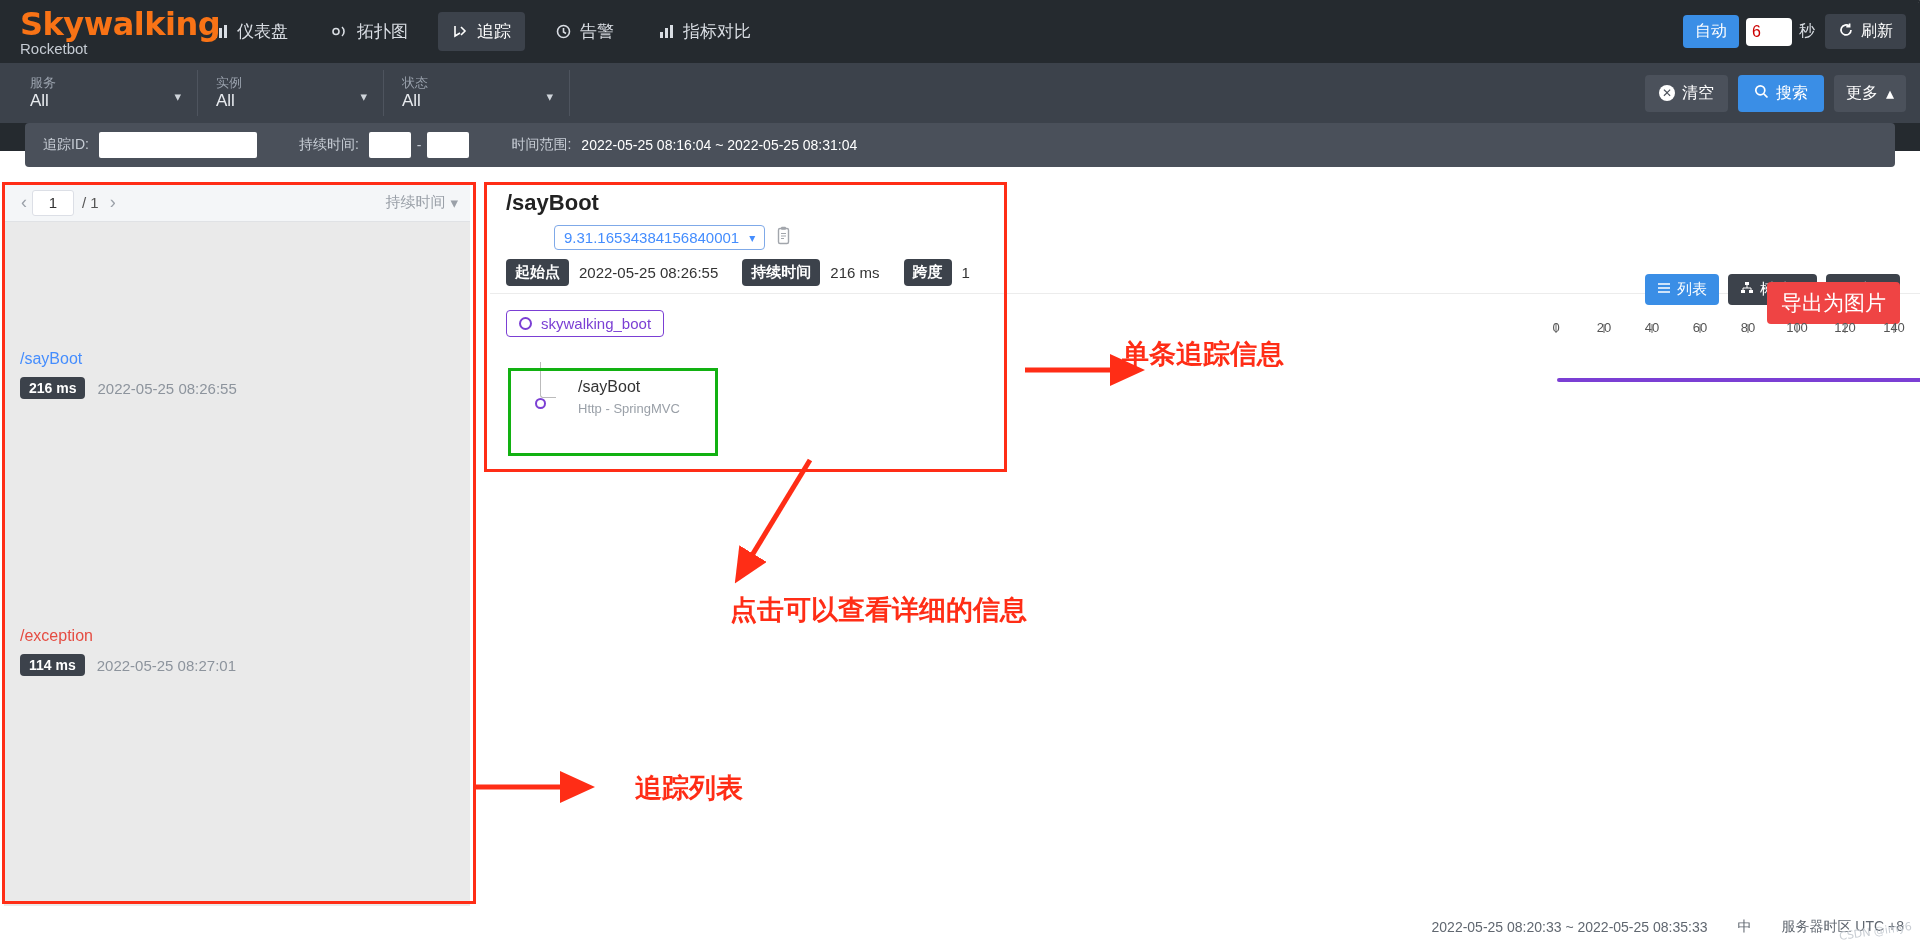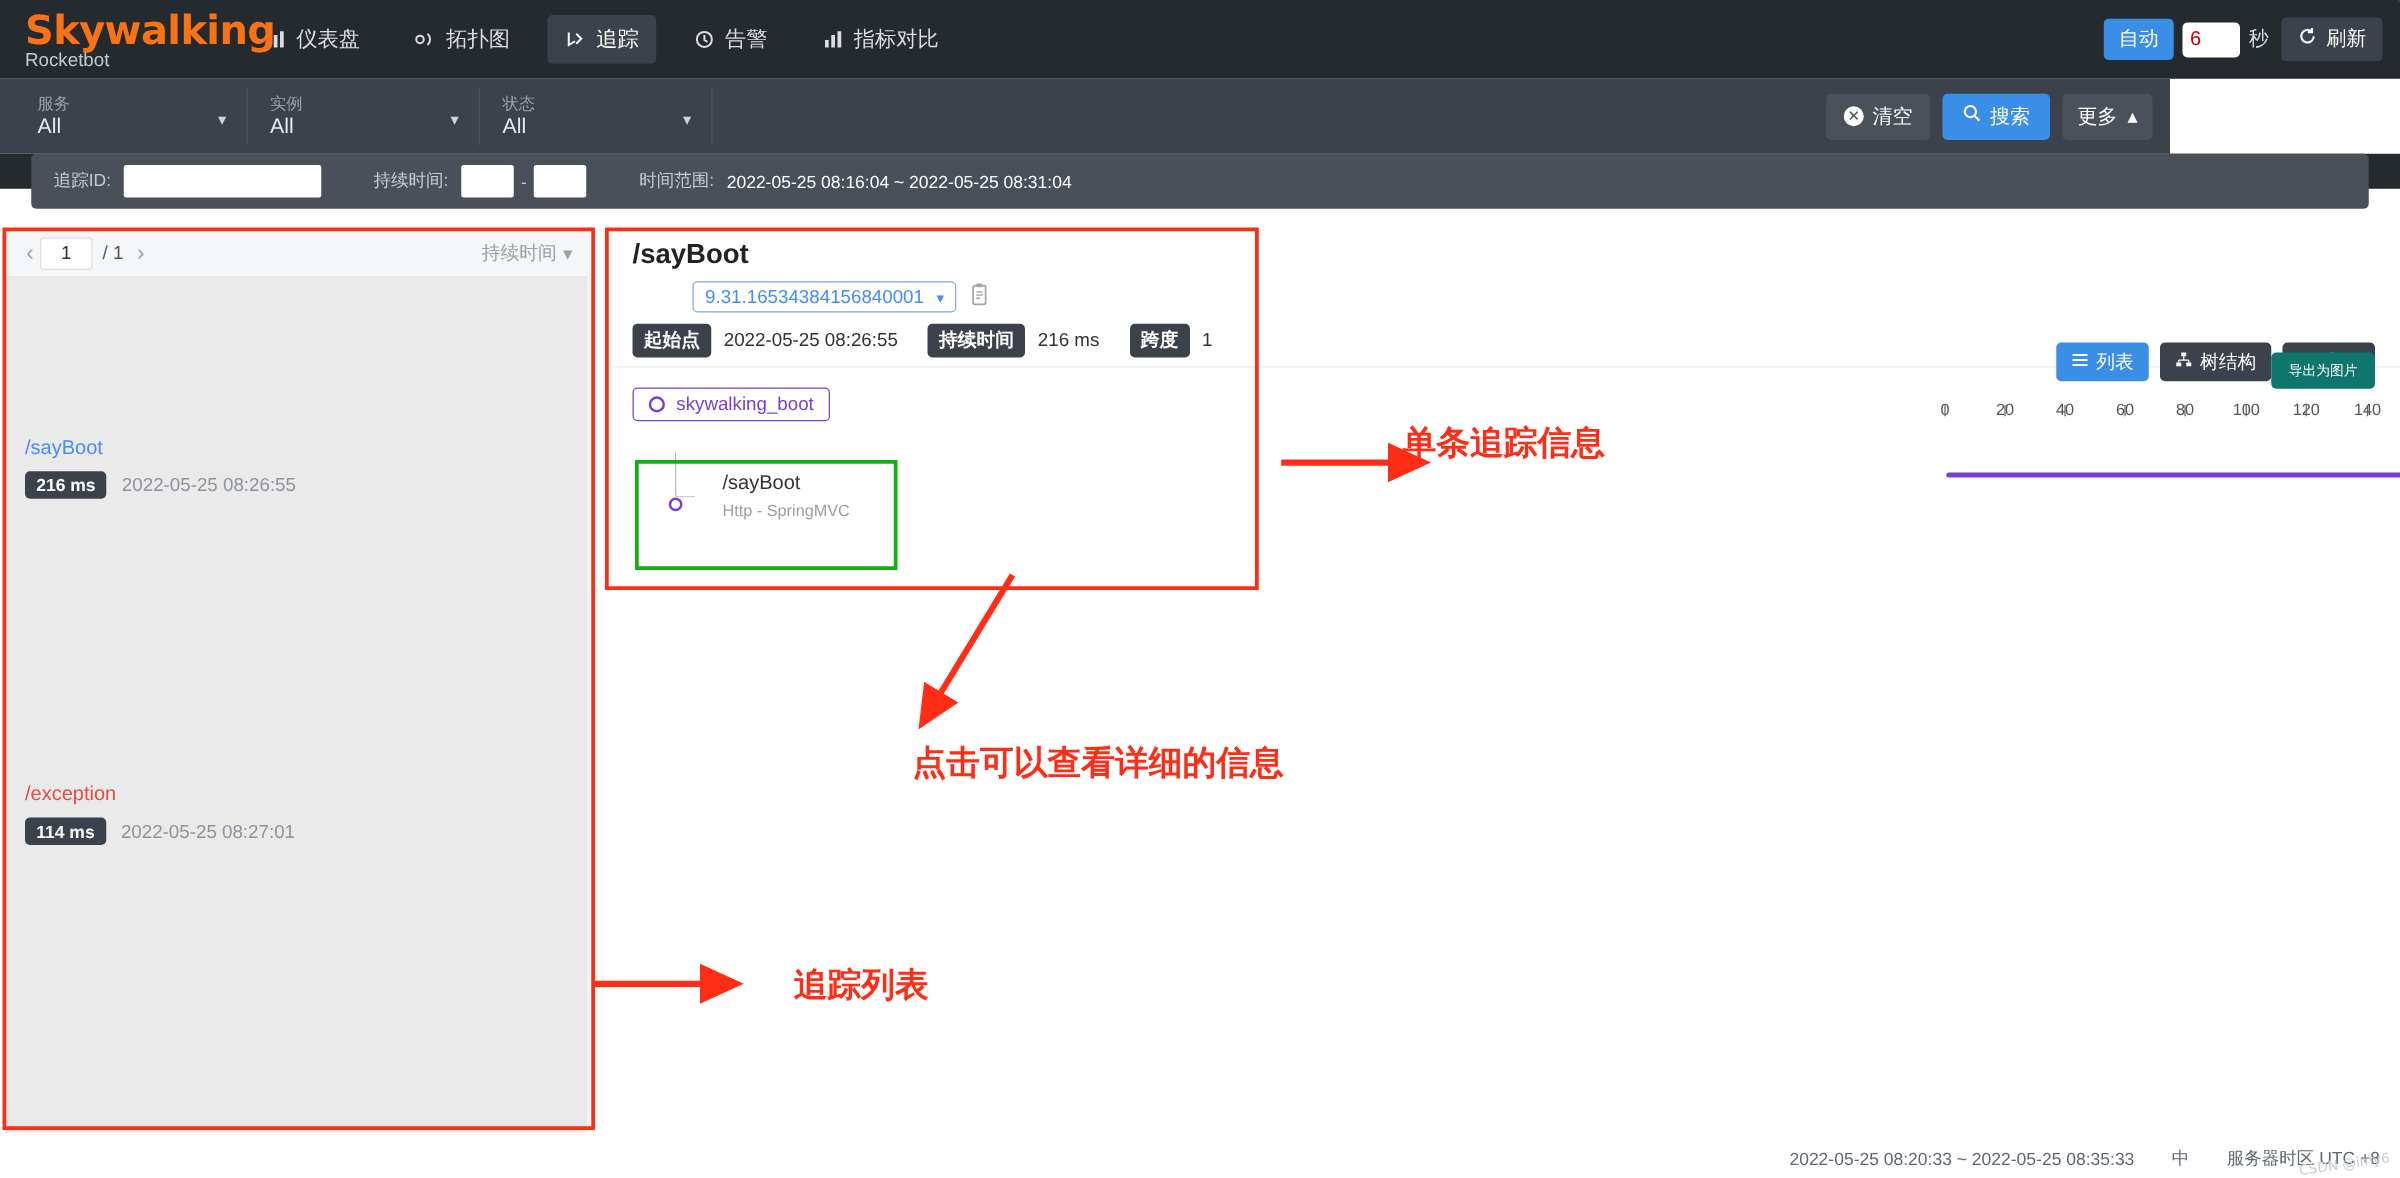"服务" .filterbar { width: 1736px -> 1920px }
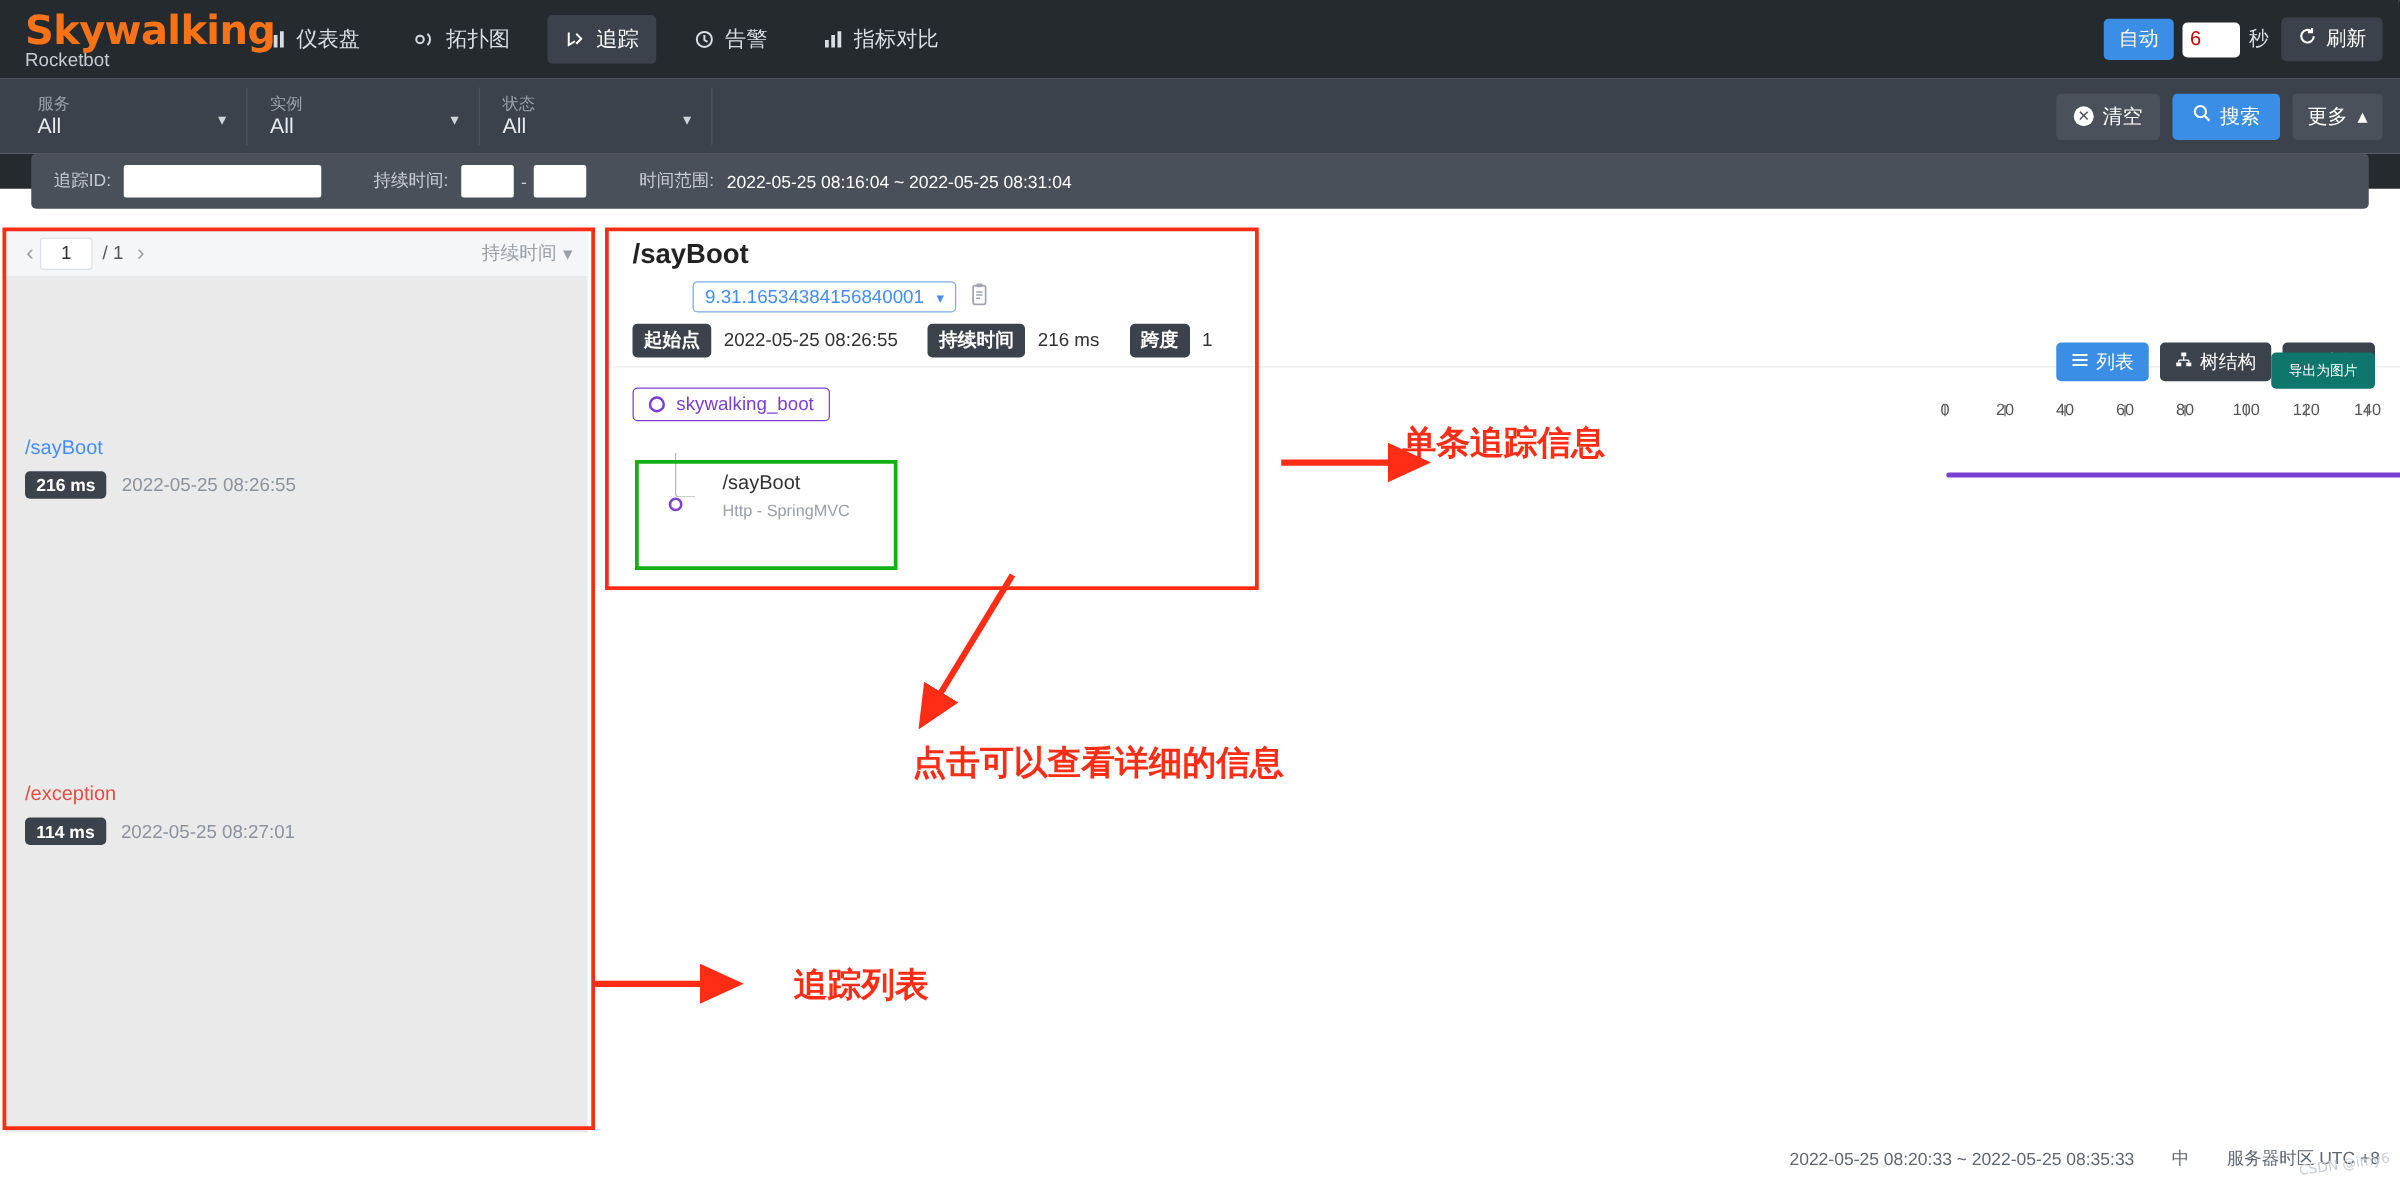"导出为图片" .btn-export { background: #0f766e -> #ef4444; font-size: 11px -> 21px }
